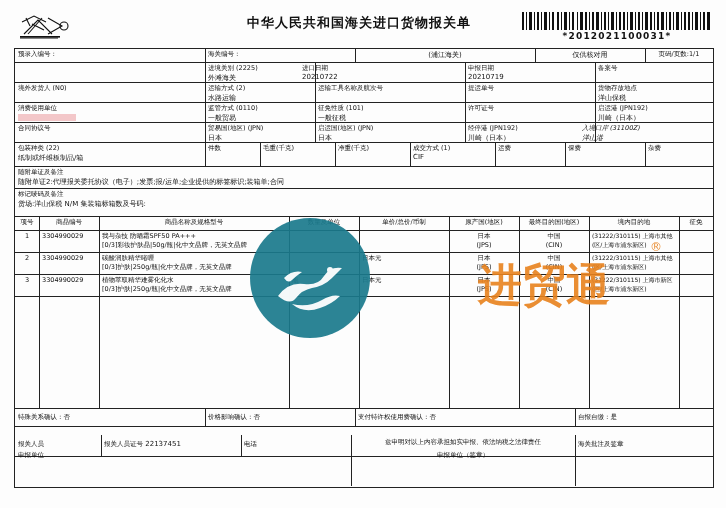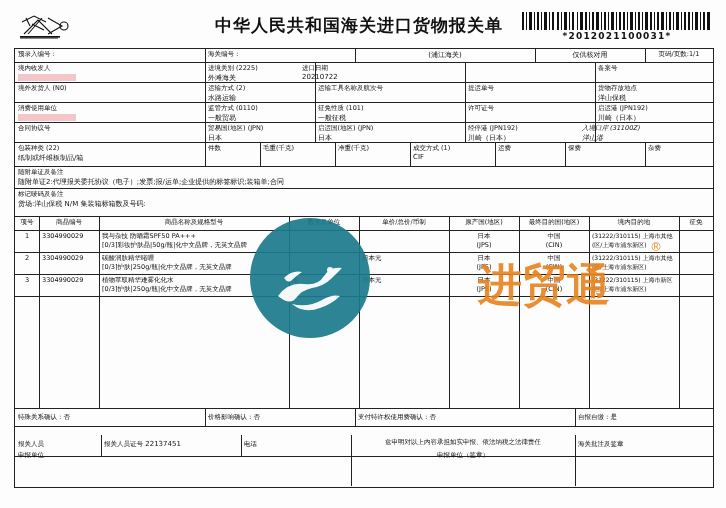"中华人民共和国海关进口货物报关单" .title { font-size: 17px -> 13px }
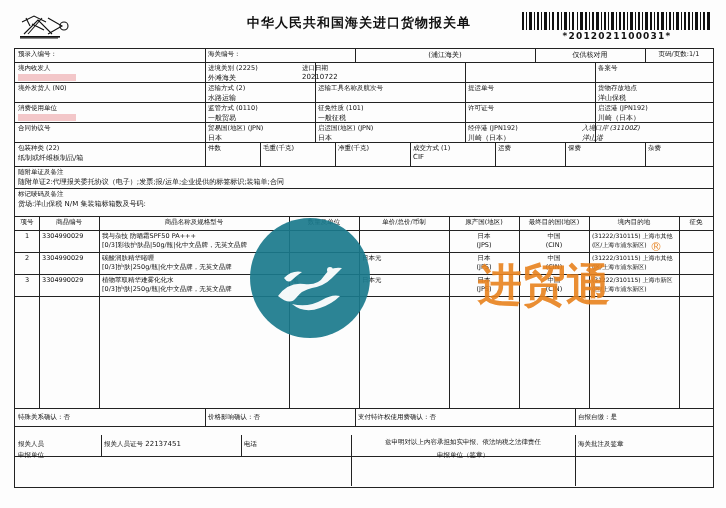"境内收发人" div.cell { html: <div> <div>境内收发人</div> <div><span></span></div> </div> -> none }
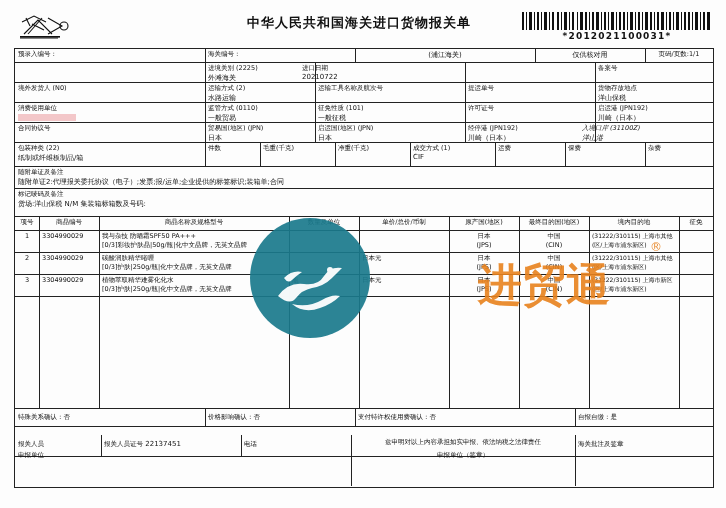"申报日期" div.cell { html: none -> <div> <div>申报日期</div> <div>20210719</div> </div> }
